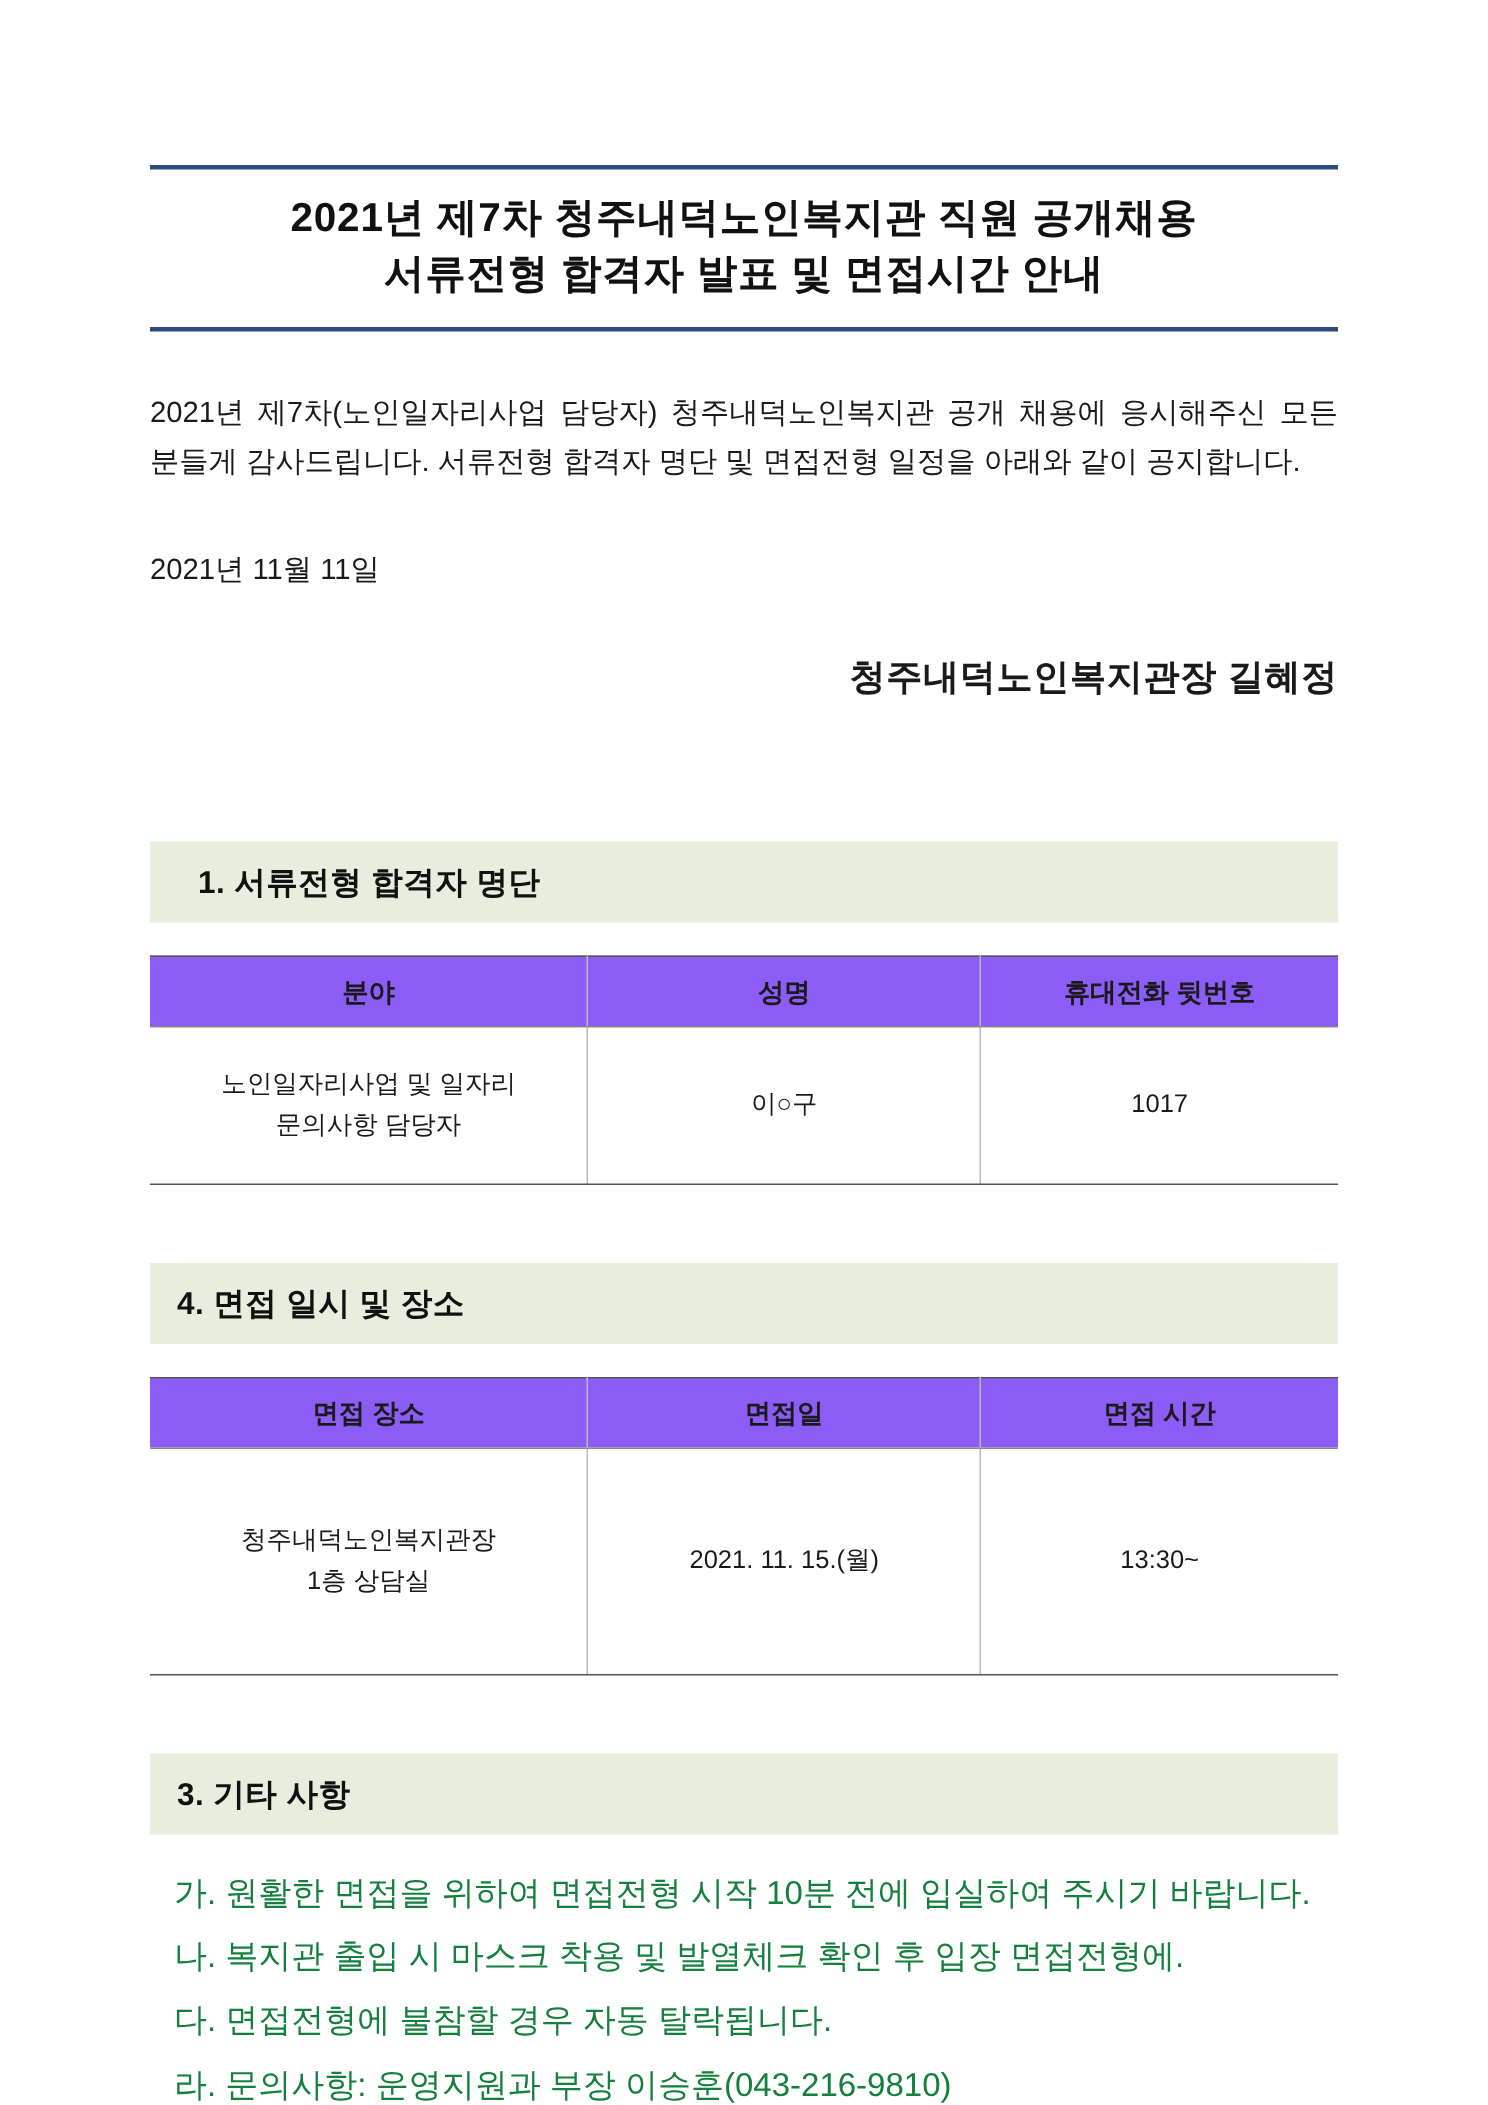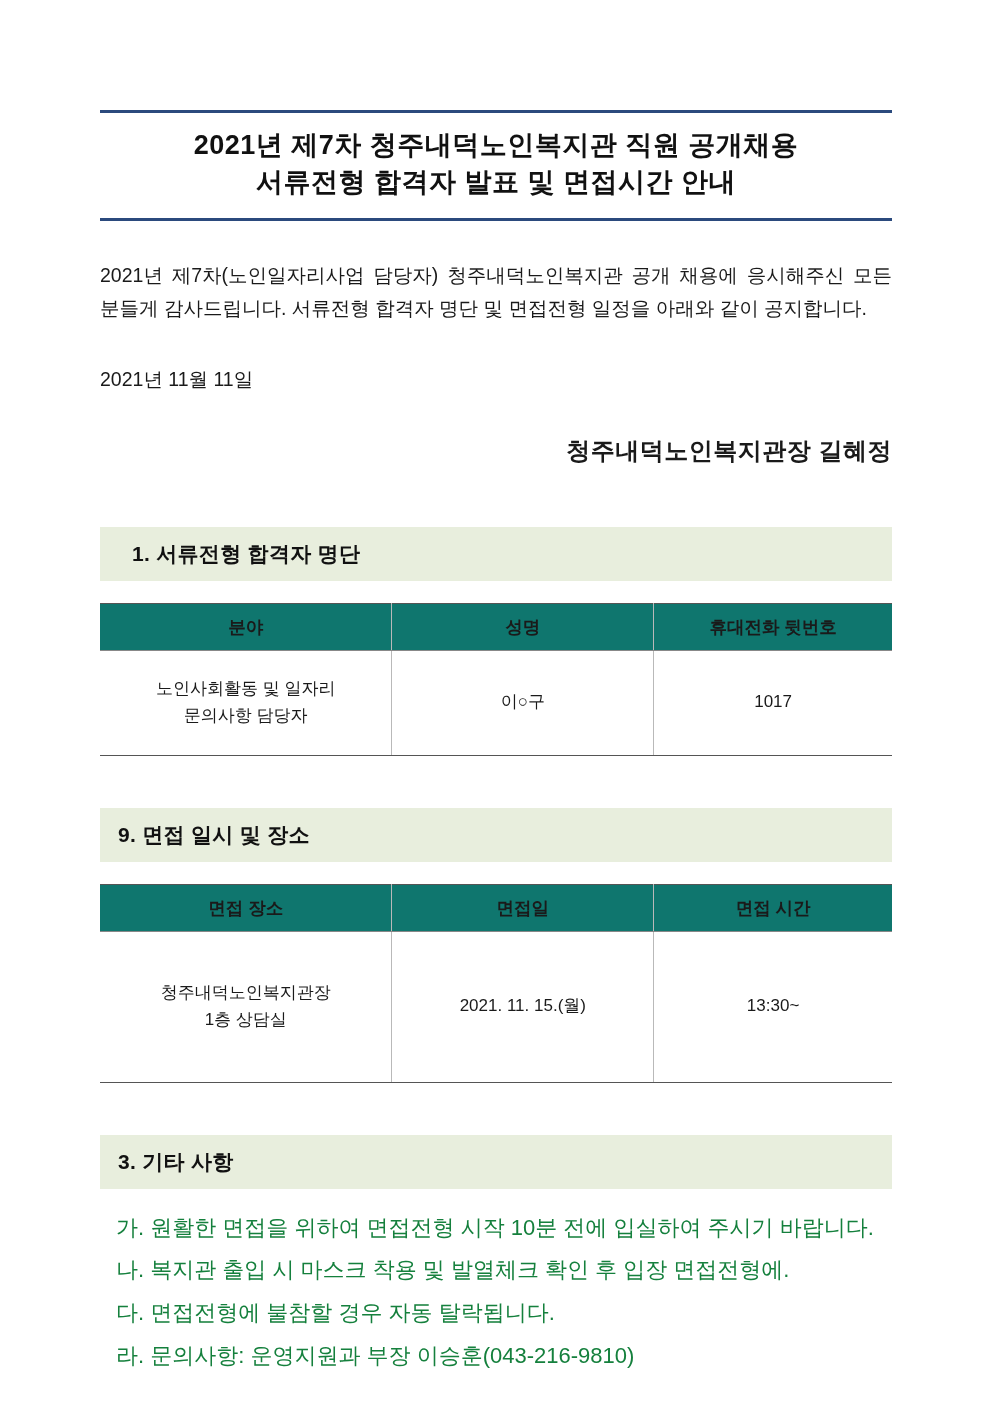"1. 서류전형 합격자 명단" .sec1 { margin-top: 60px -> 94px }
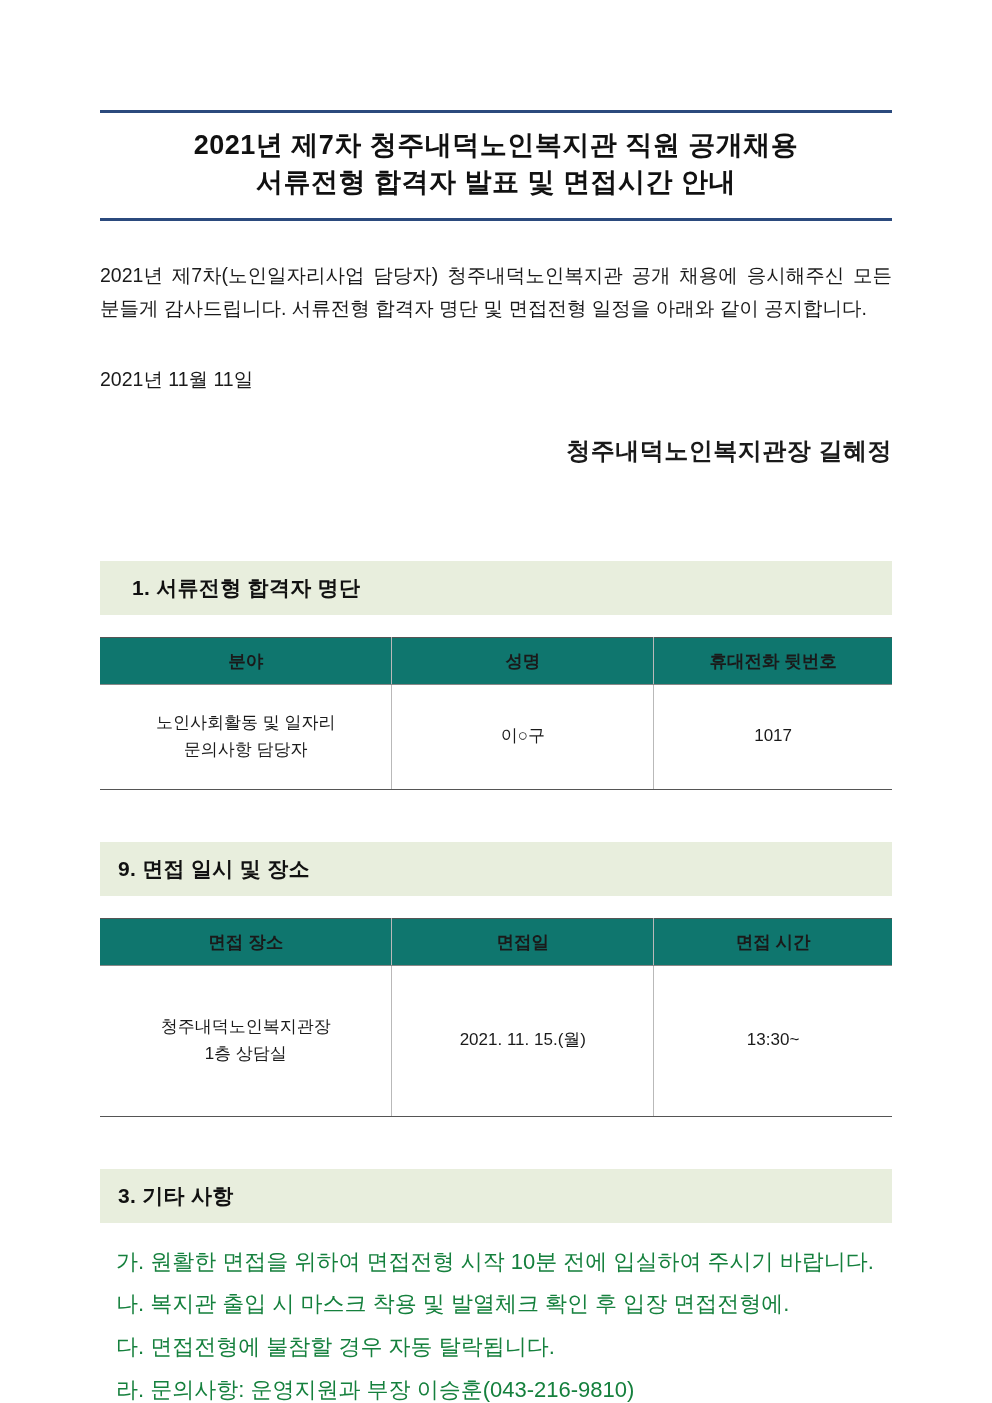"분야" table thead th { background: #0f766e -> #8b5cf6 }
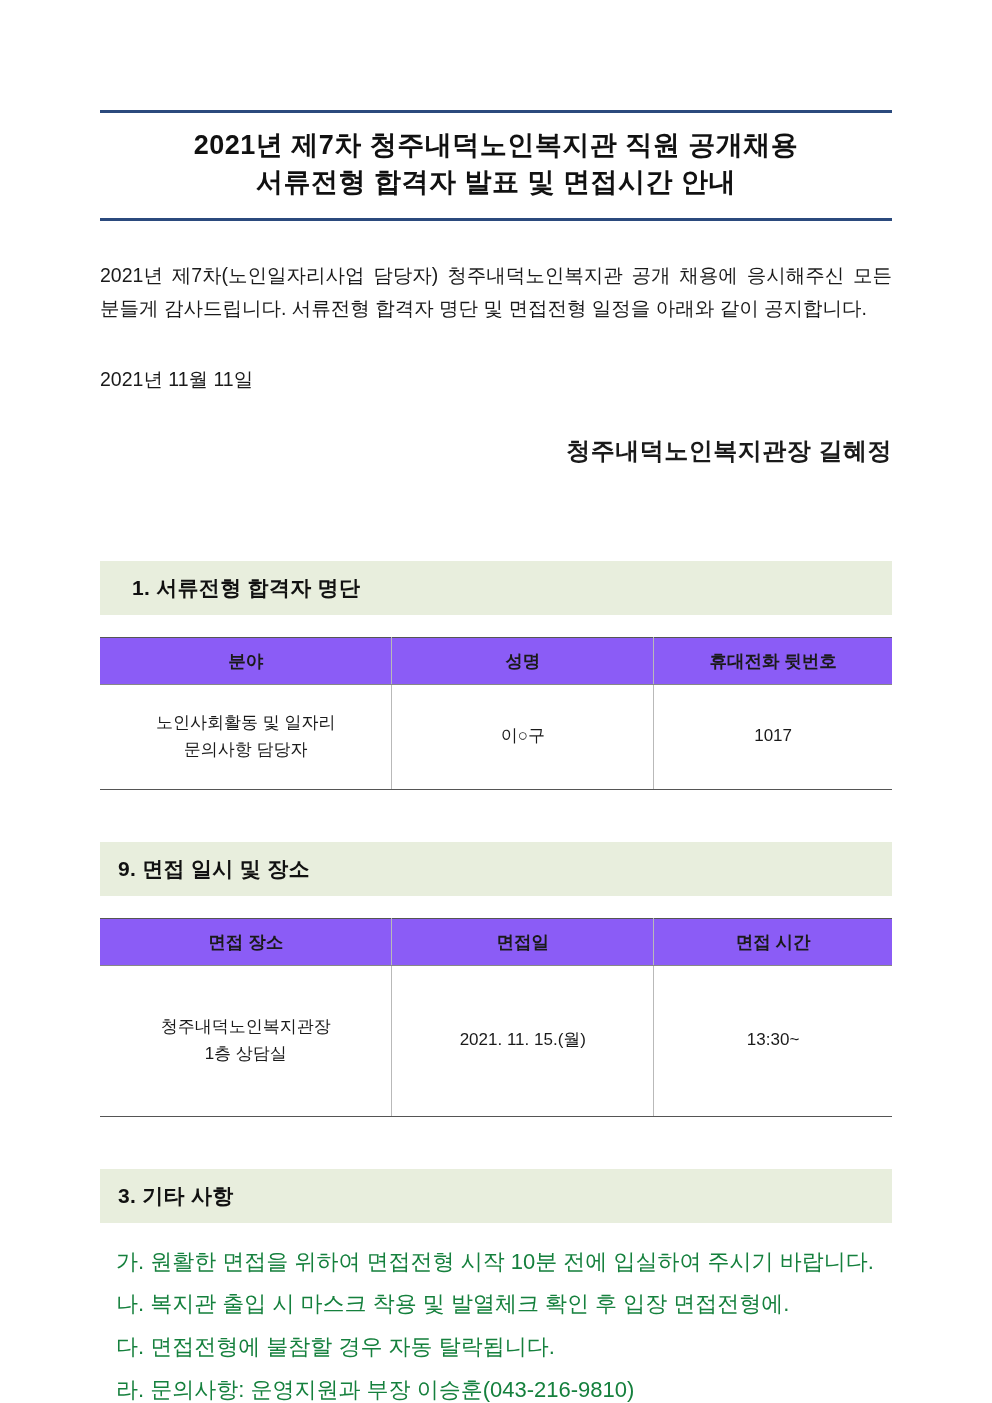"노인사회활동 및 일자리" div { text: 노인사회활동 -> 노인일자리사업 }
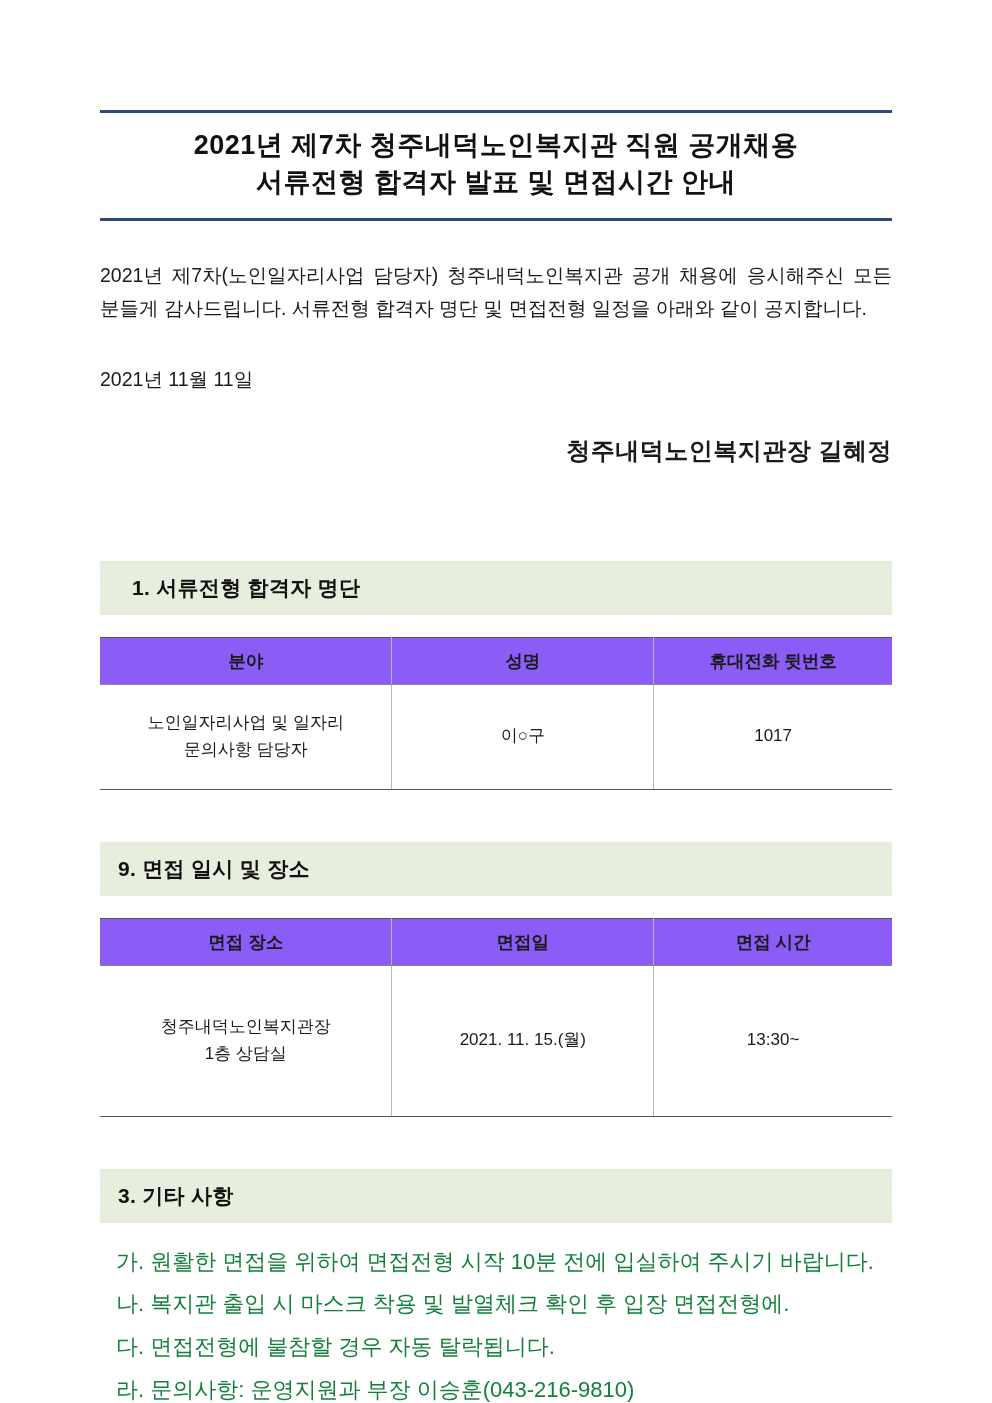"9. 면접 일시 및 장소" div.section-header { text: 9 -> 4 }
